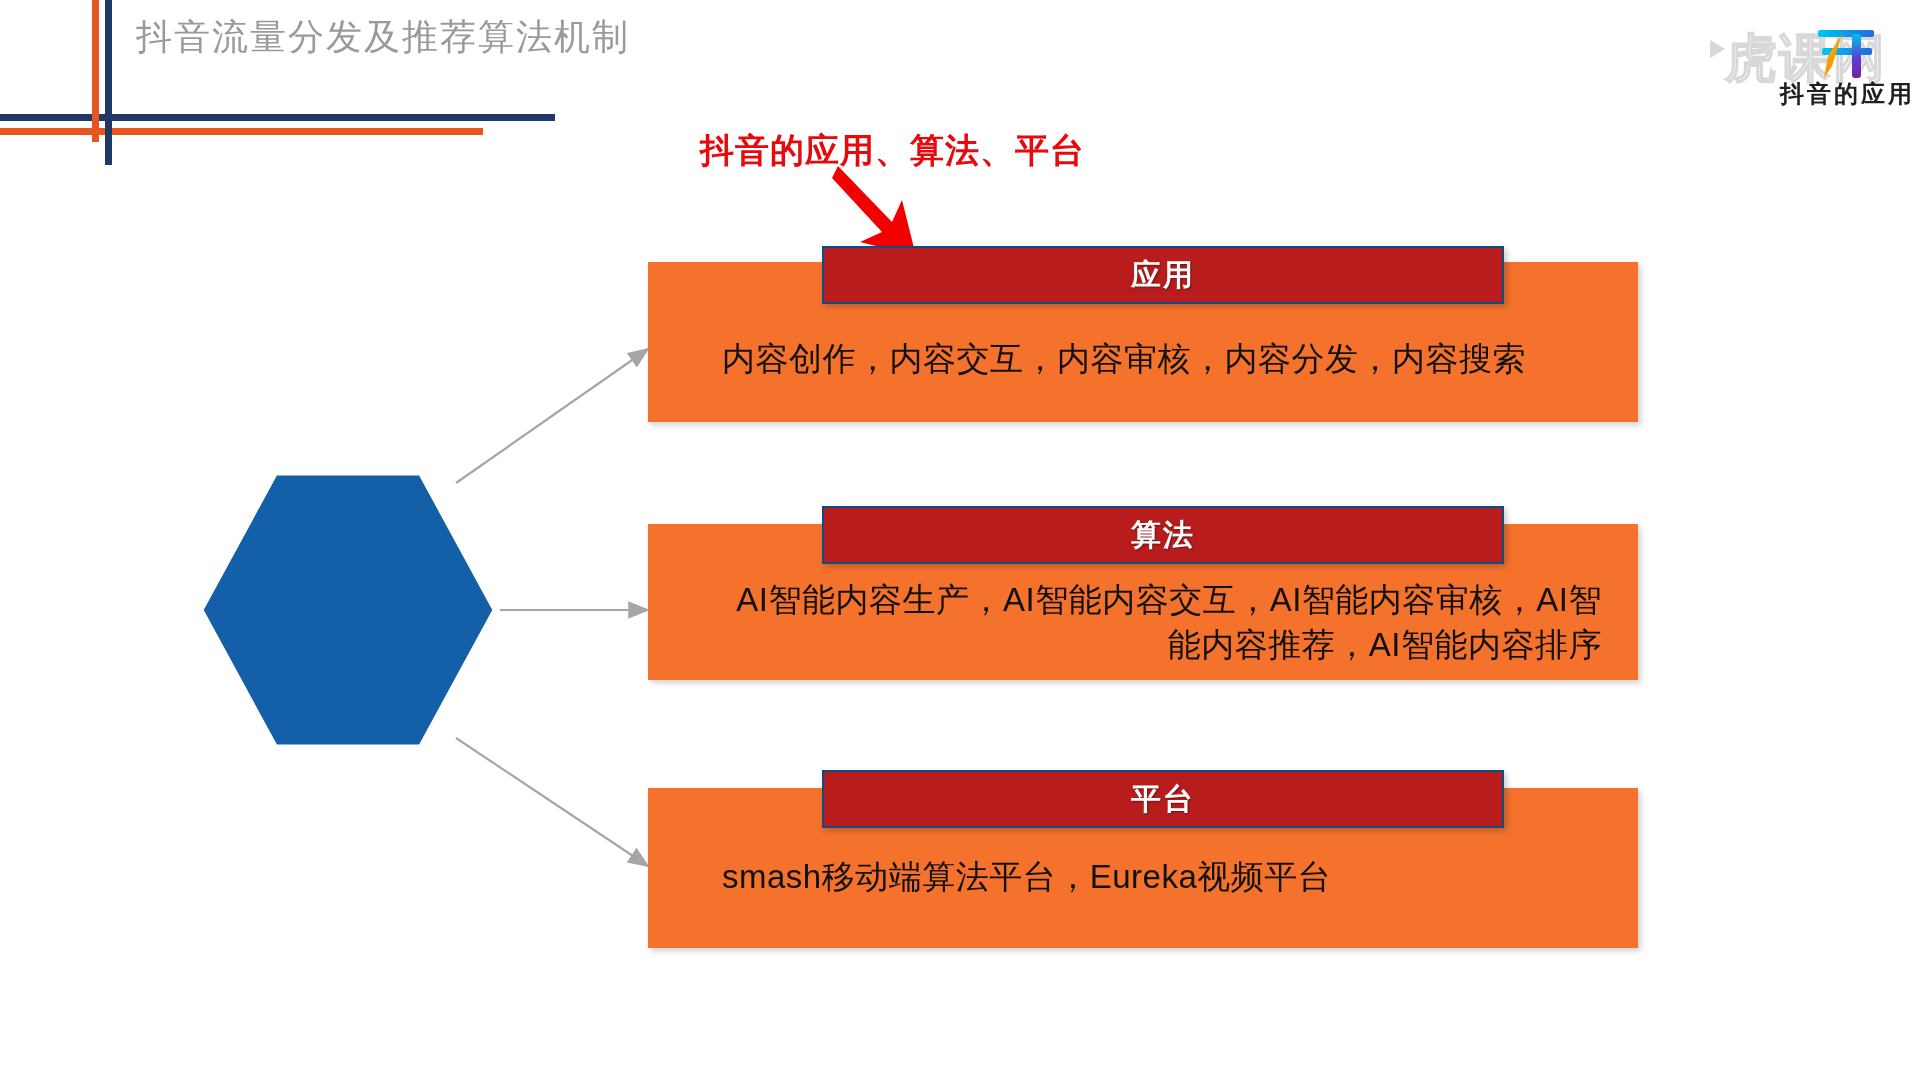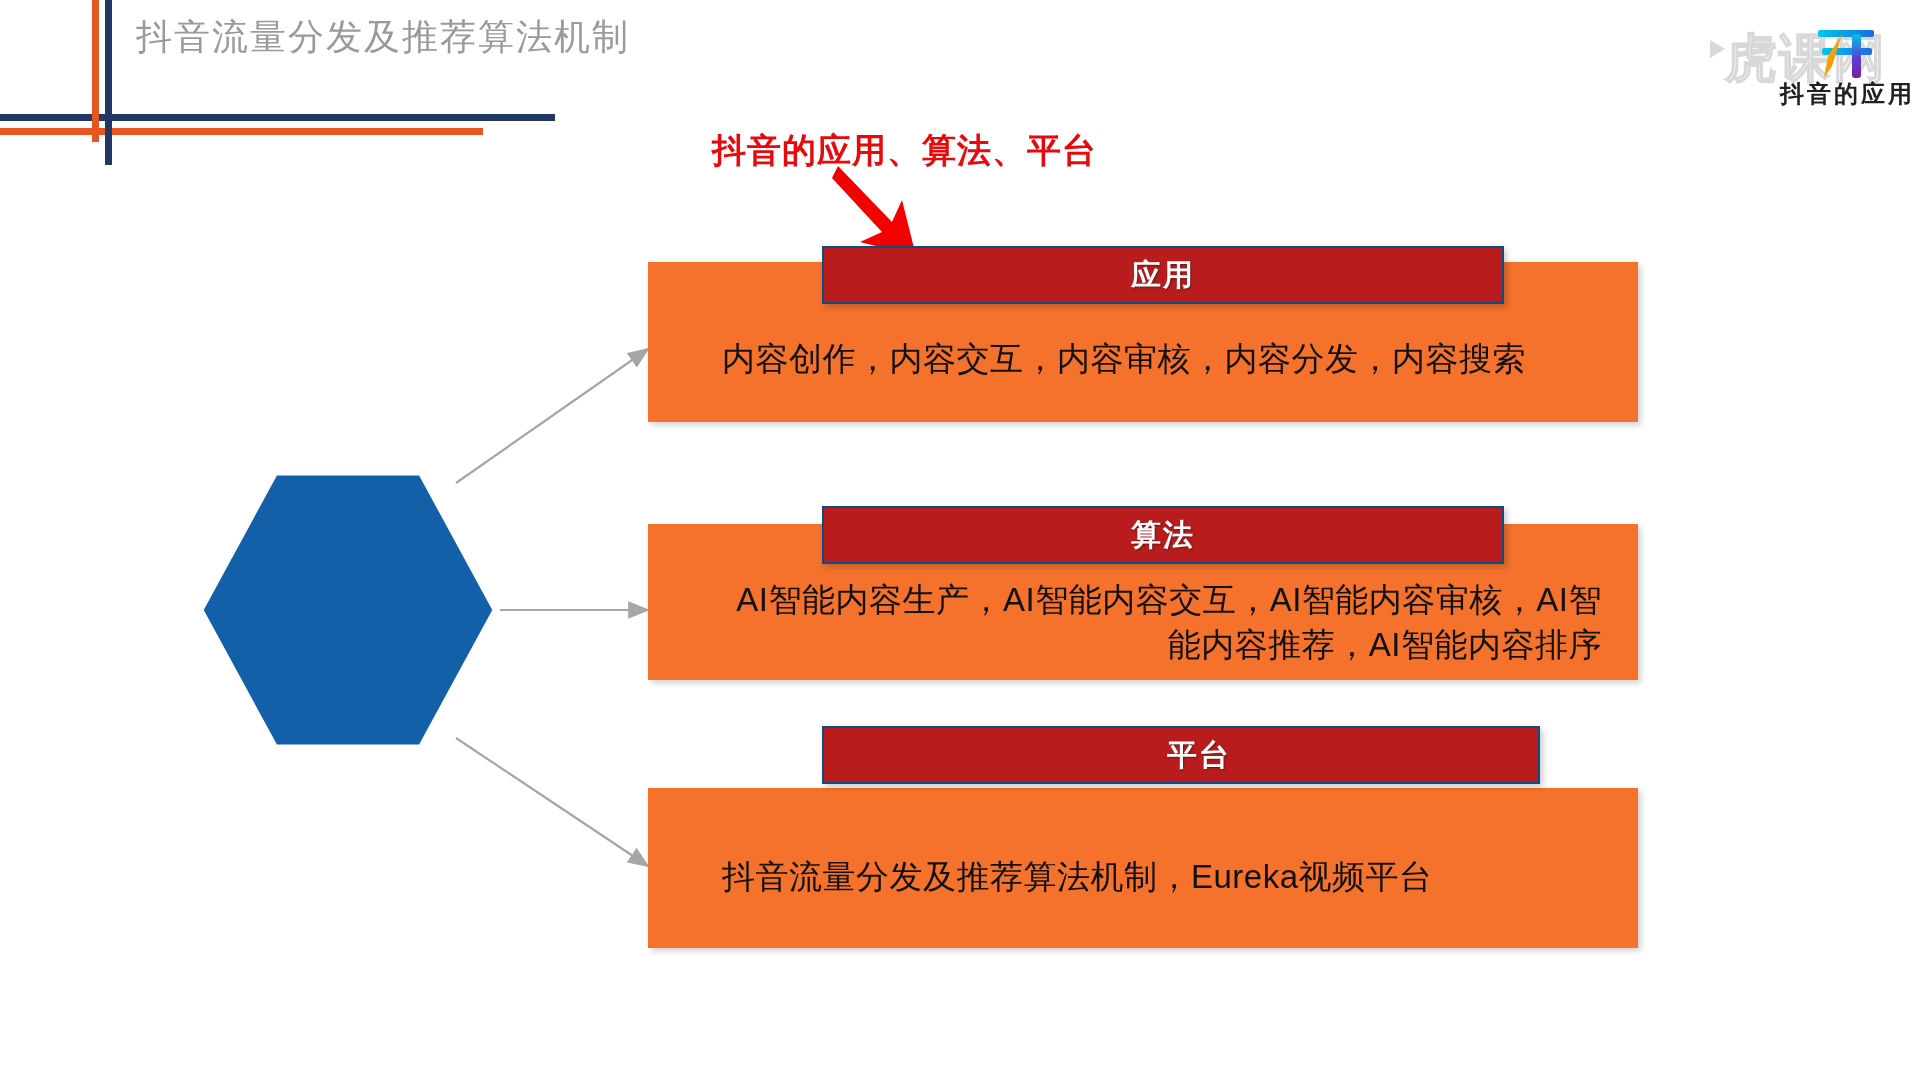"抖音的应用、算法、平台" .annot-text { margin-left: 12px -> none }
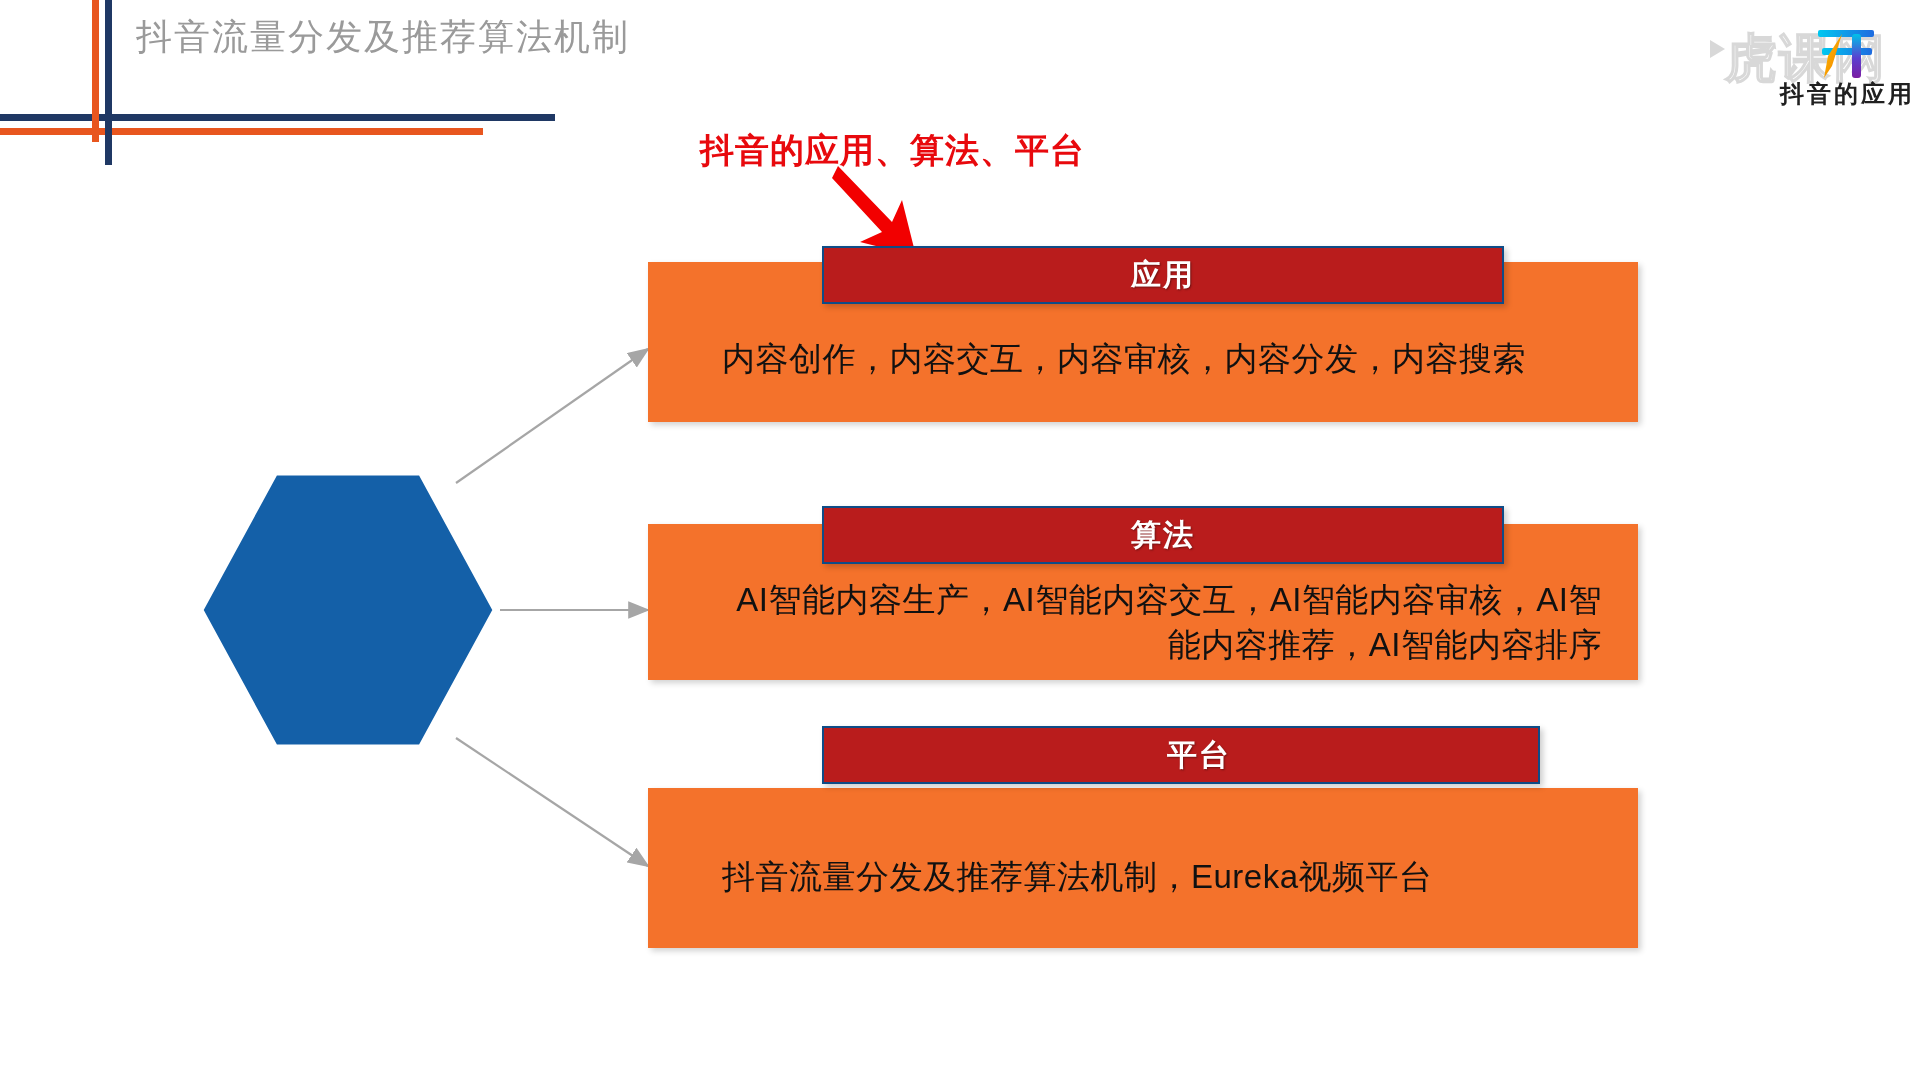"平台" #row3-head { padding-left: 36px -> none; top: 726px -> 770px }
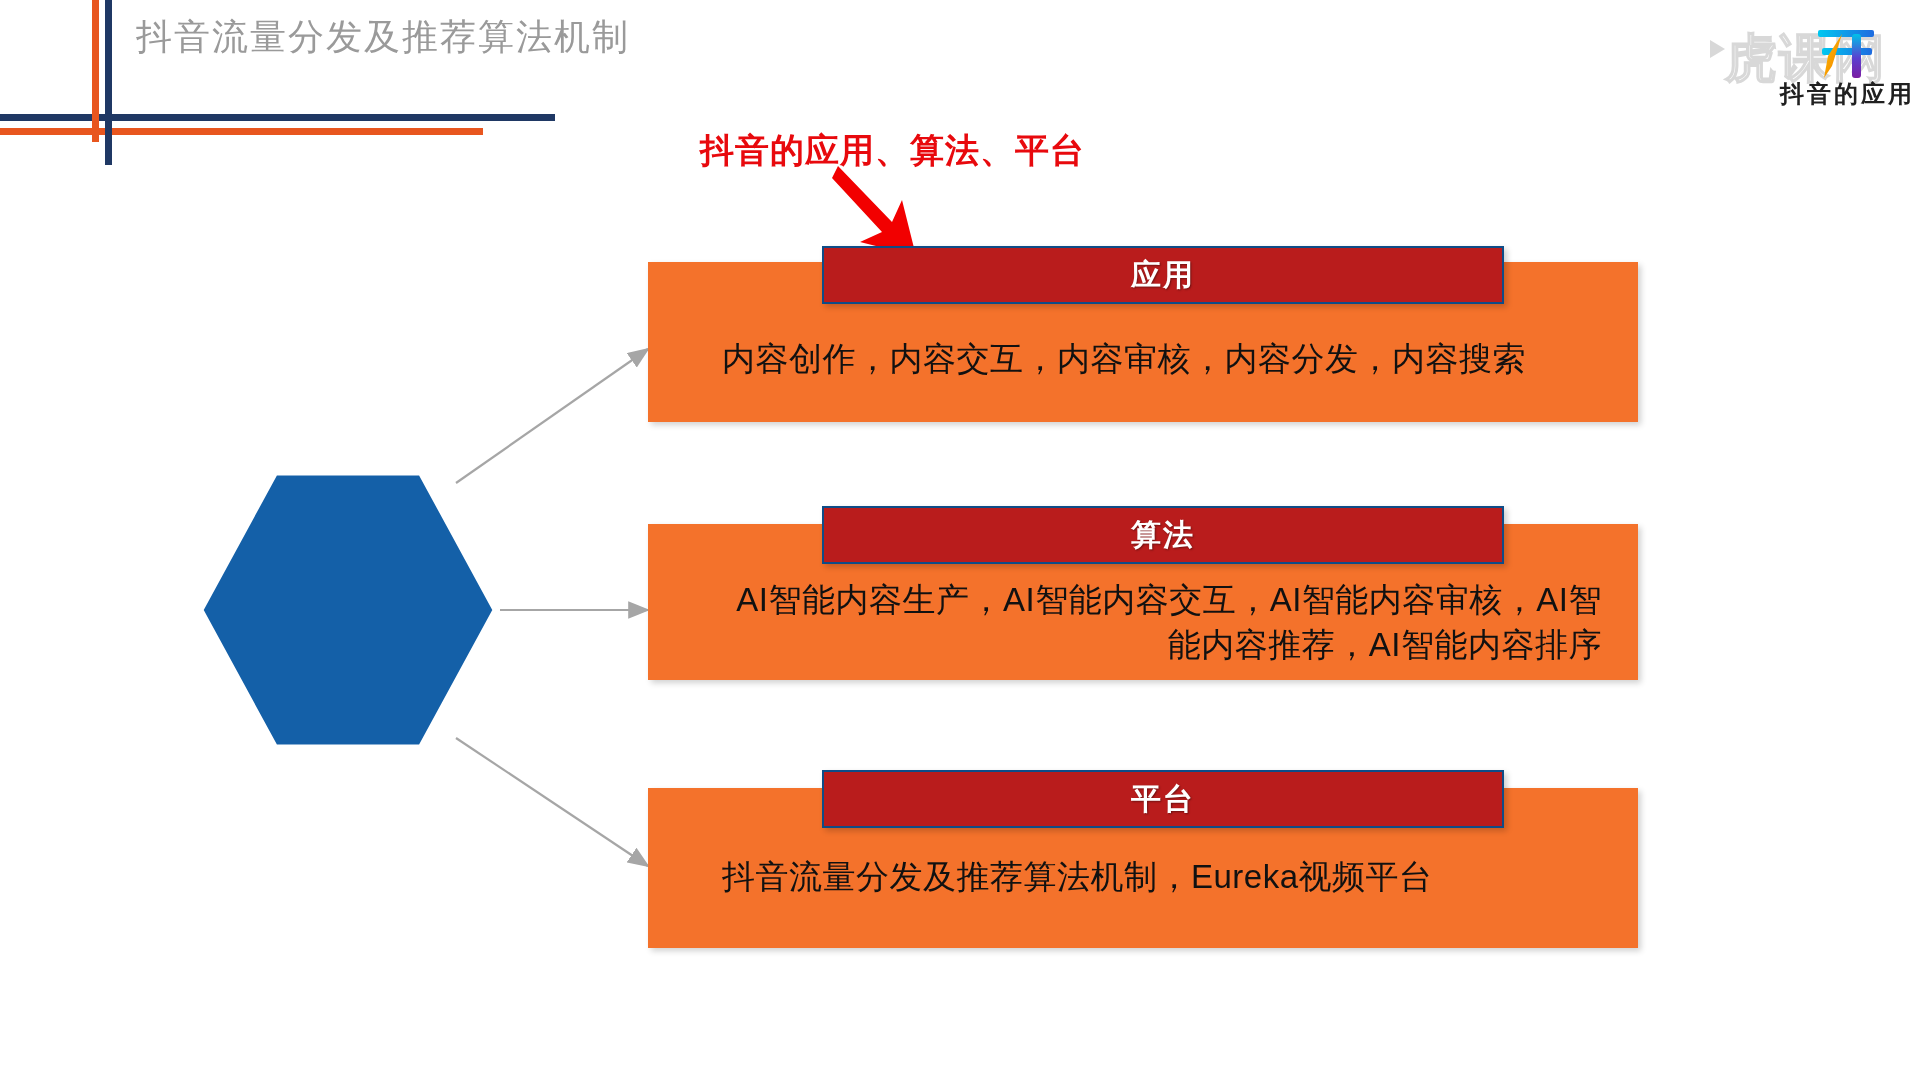"抖音流量分发及推荐算法机制，Eureka视频平台" div.row-text { text: 抖音流量分发及推荐算法机制 -> smash移动端算法平台 }
